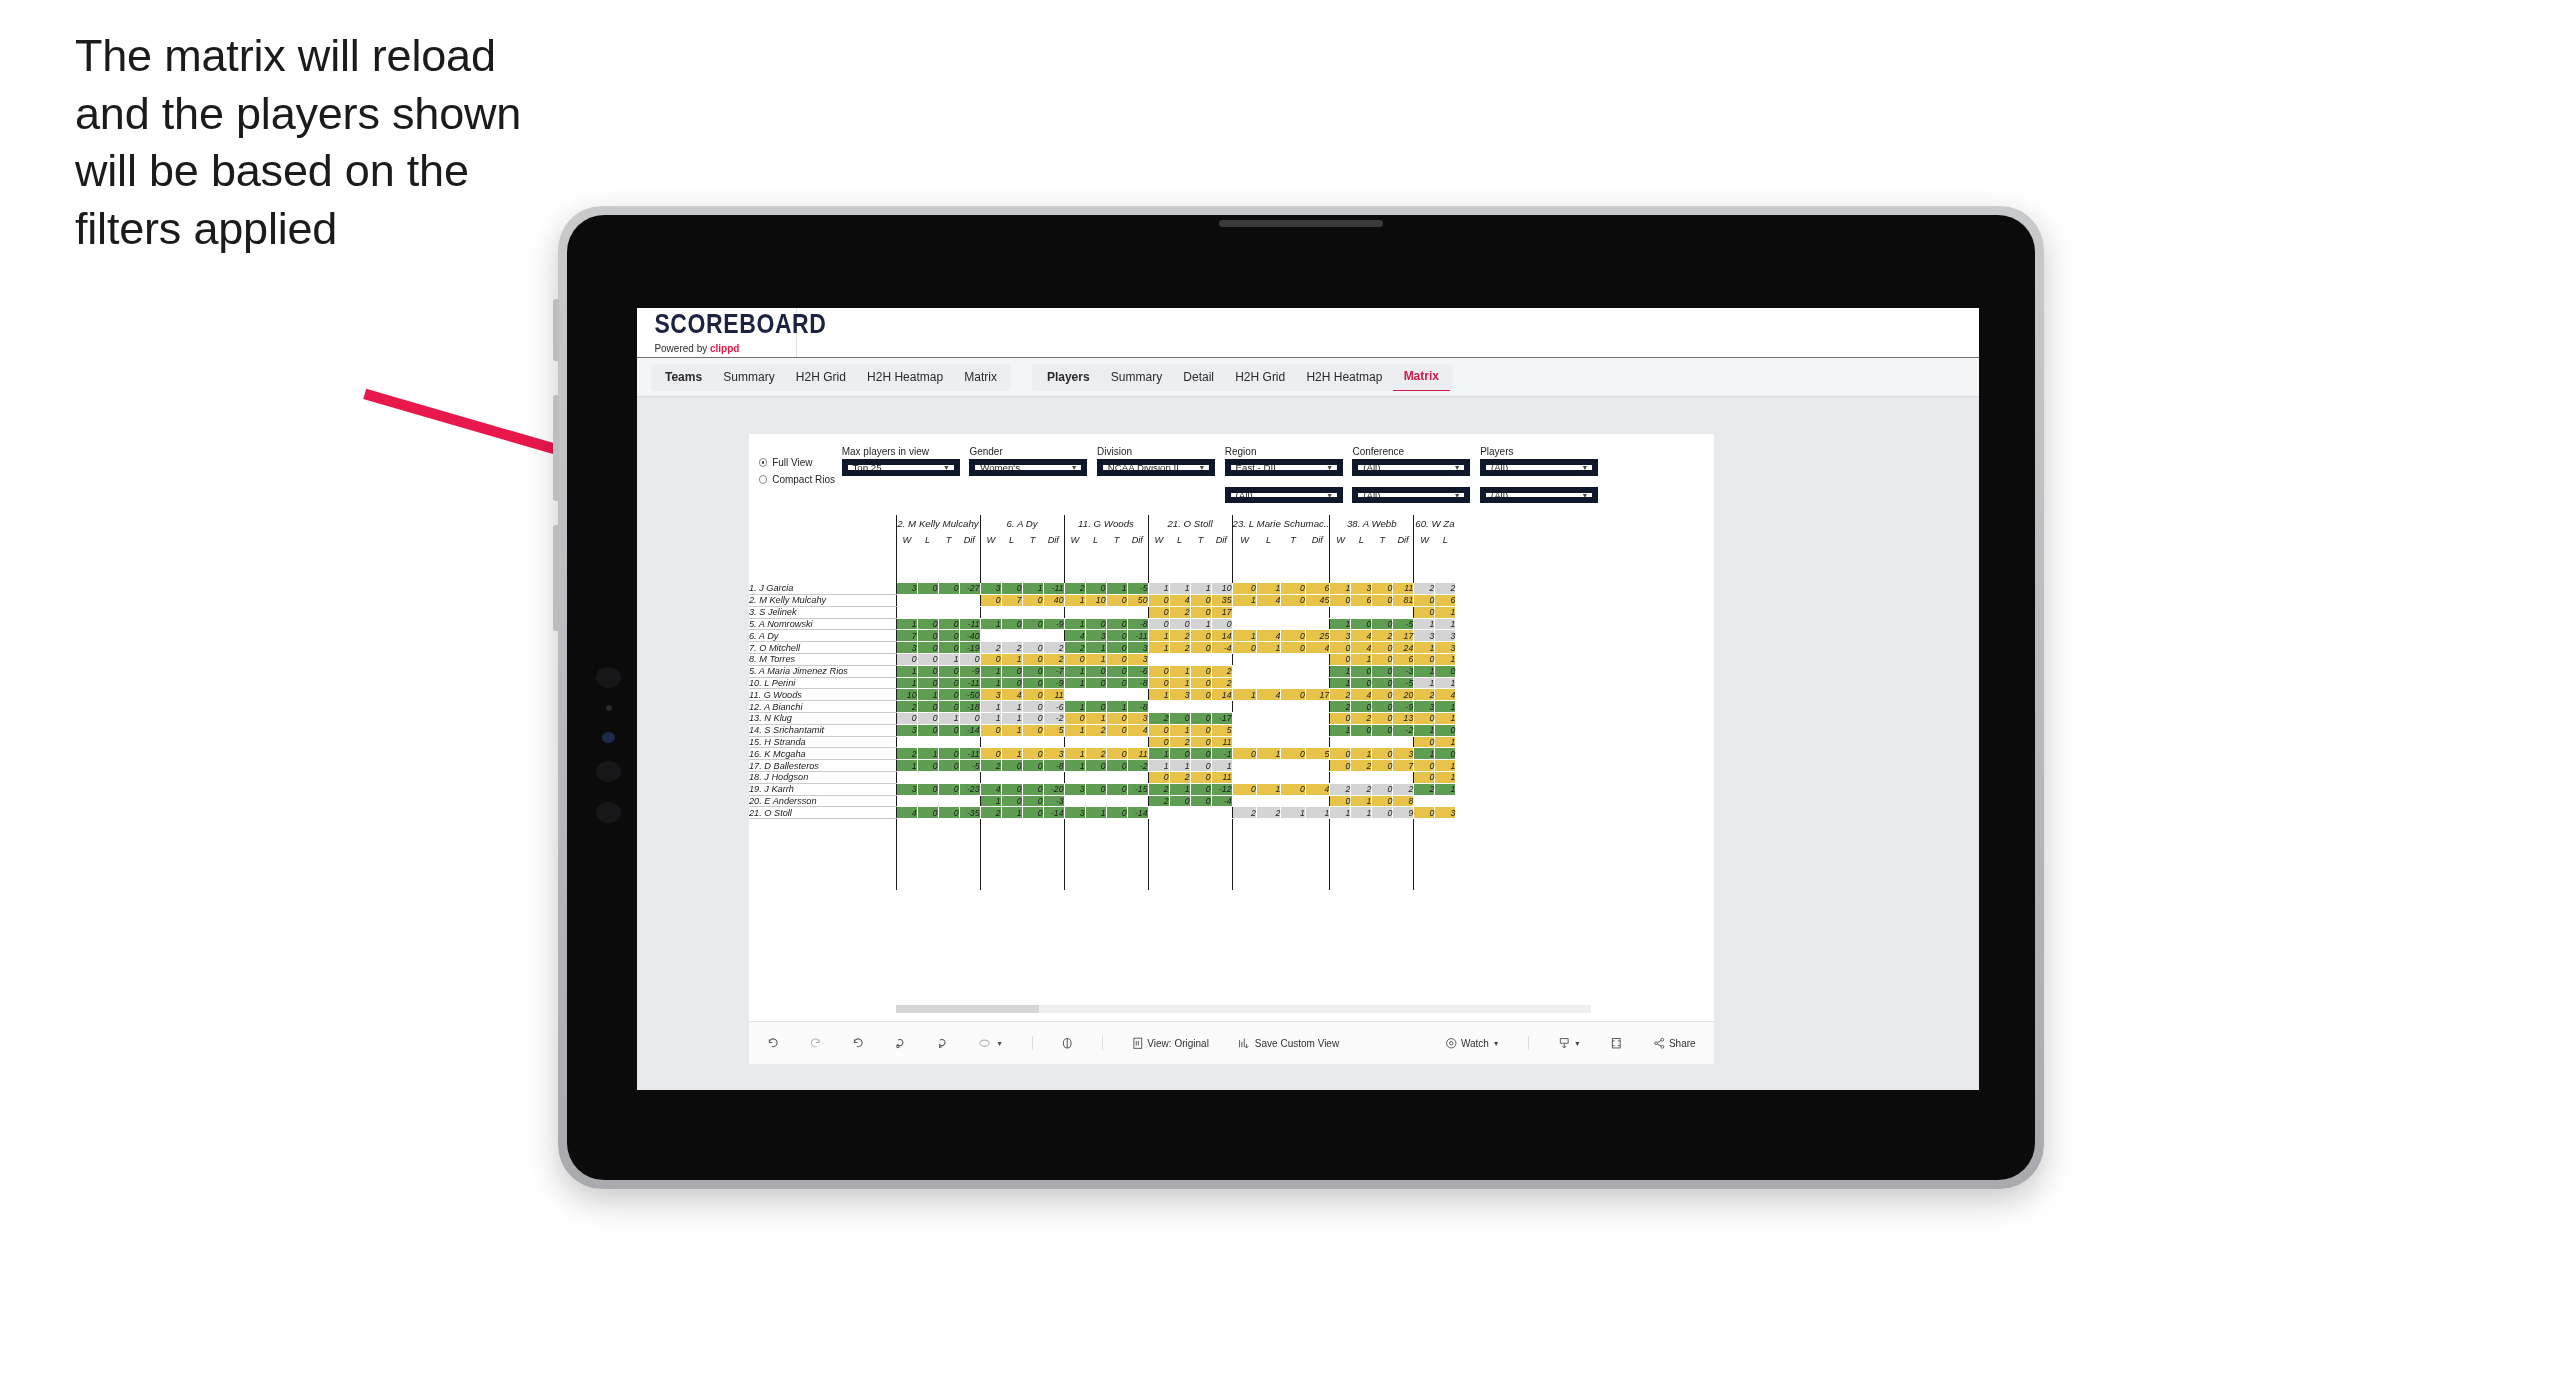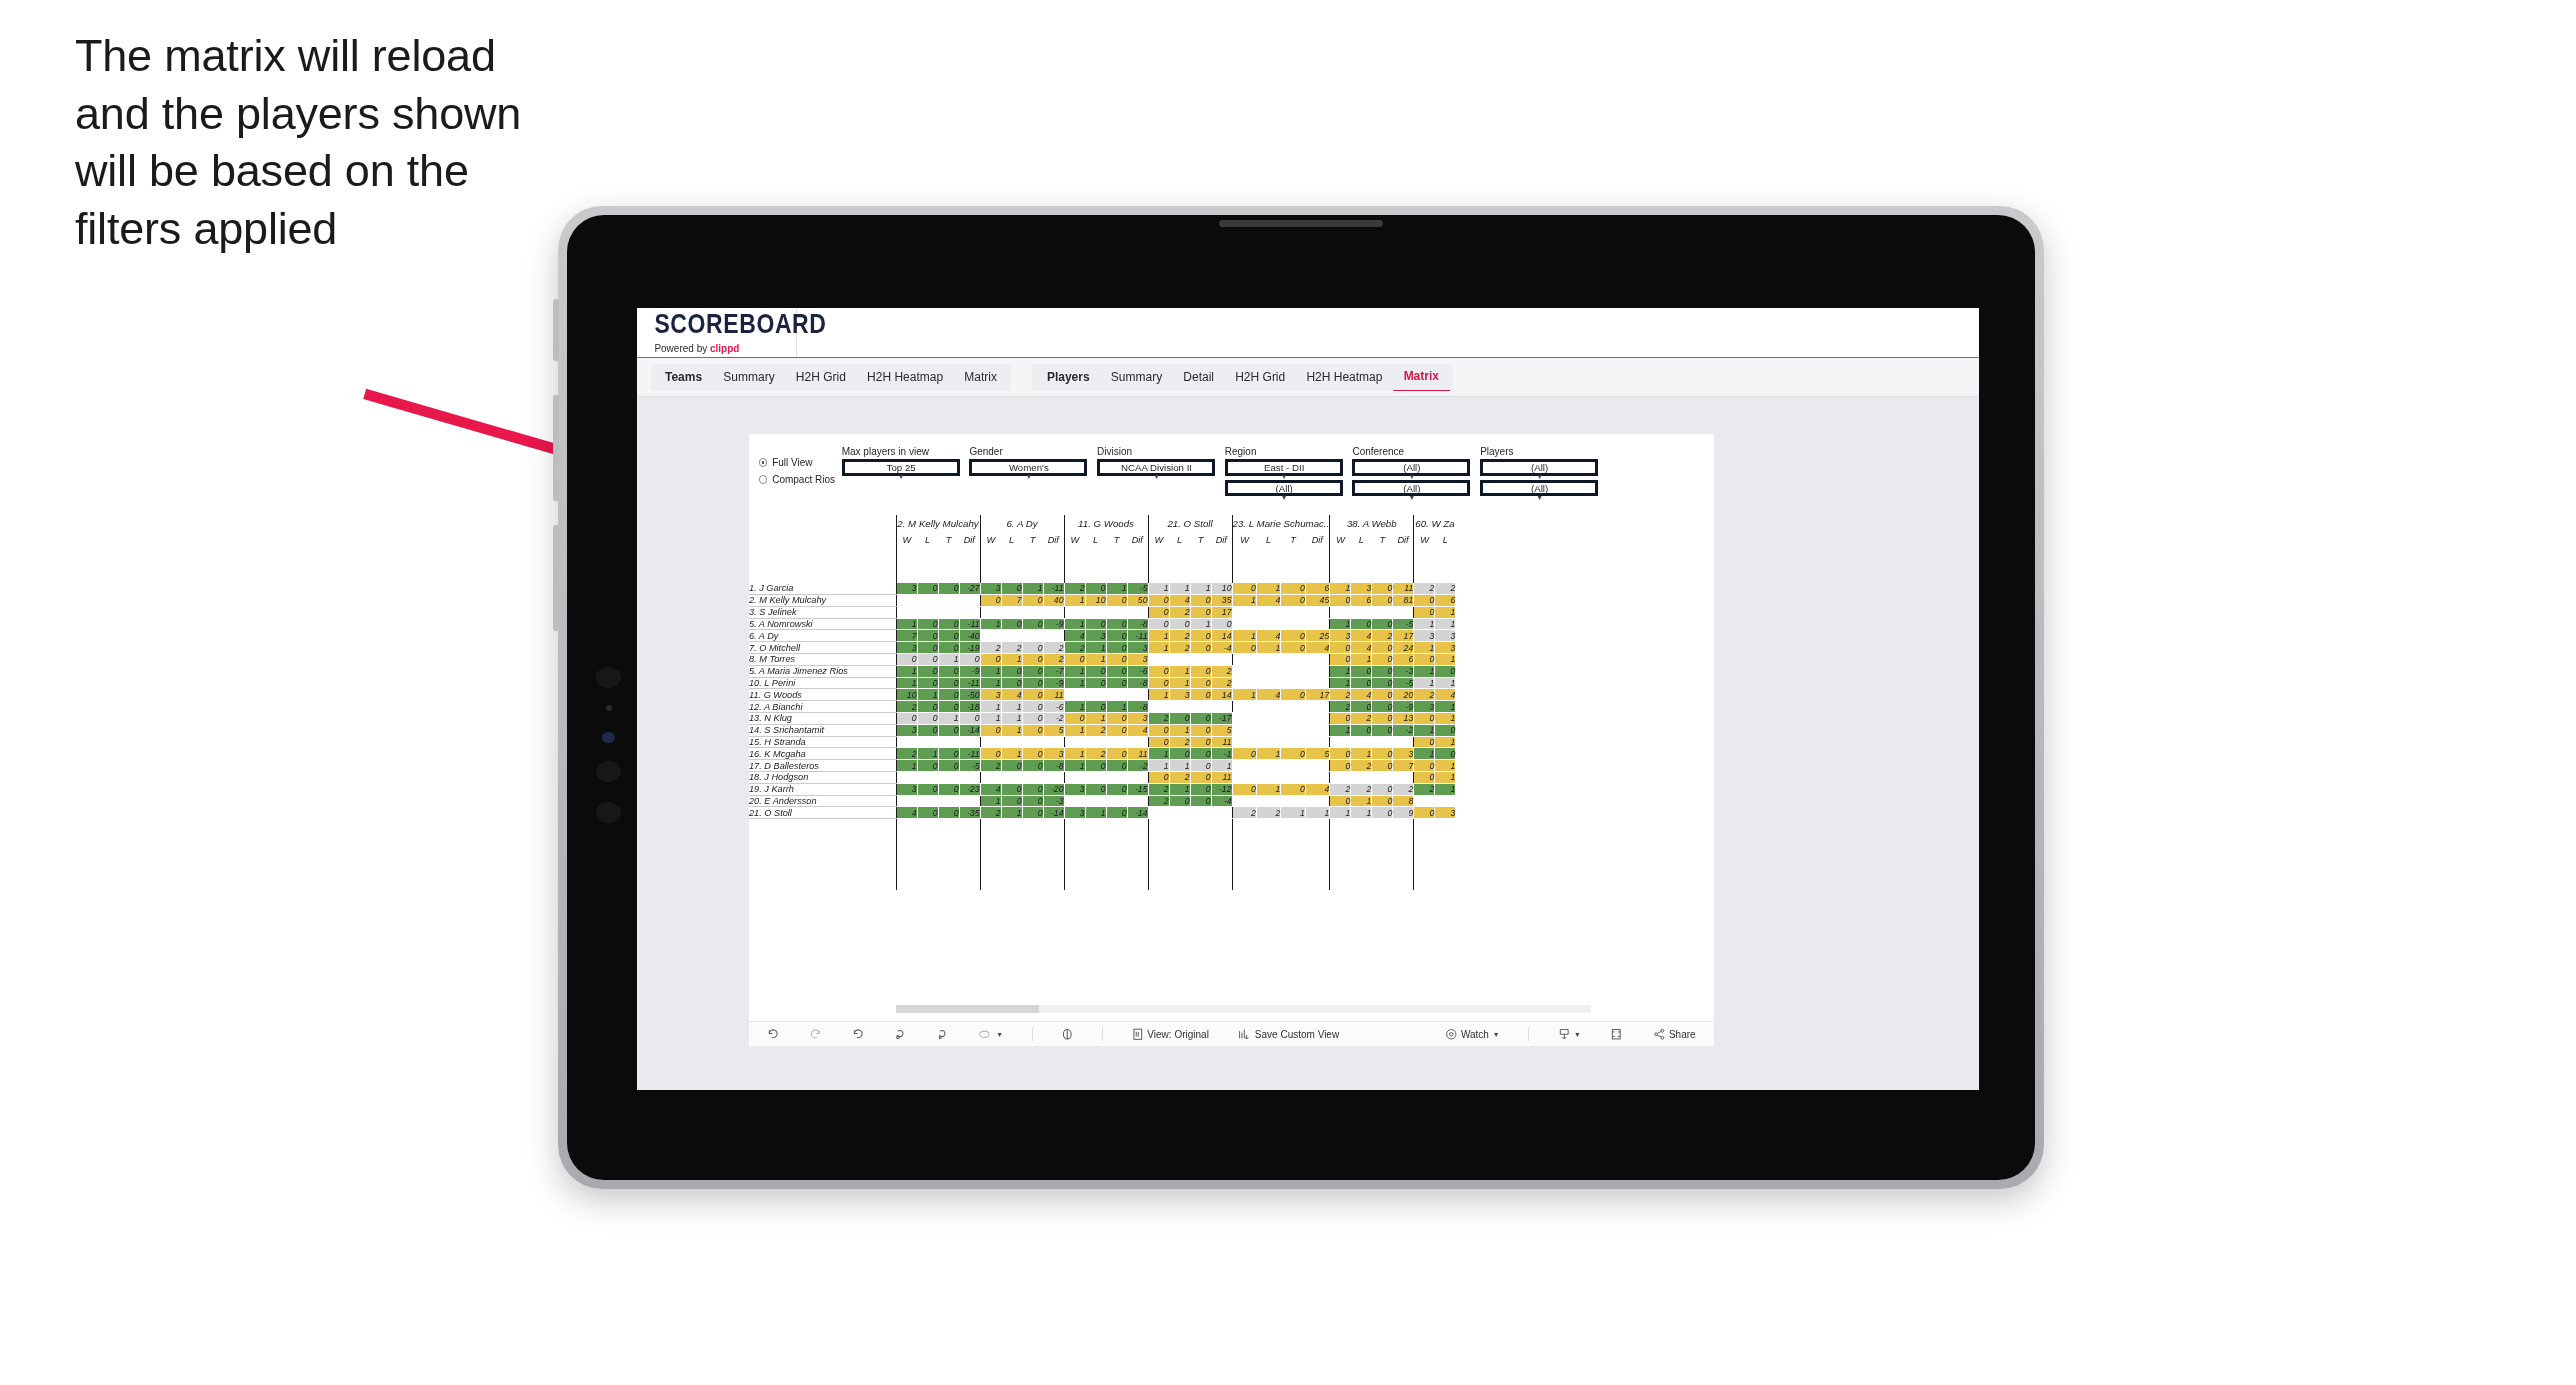"Top 25" .f-select { border: 3px solid #0f172a -> 6px solid #0f172a; flex-direction: column -> none; margin-bottom: 4px -> 11px }
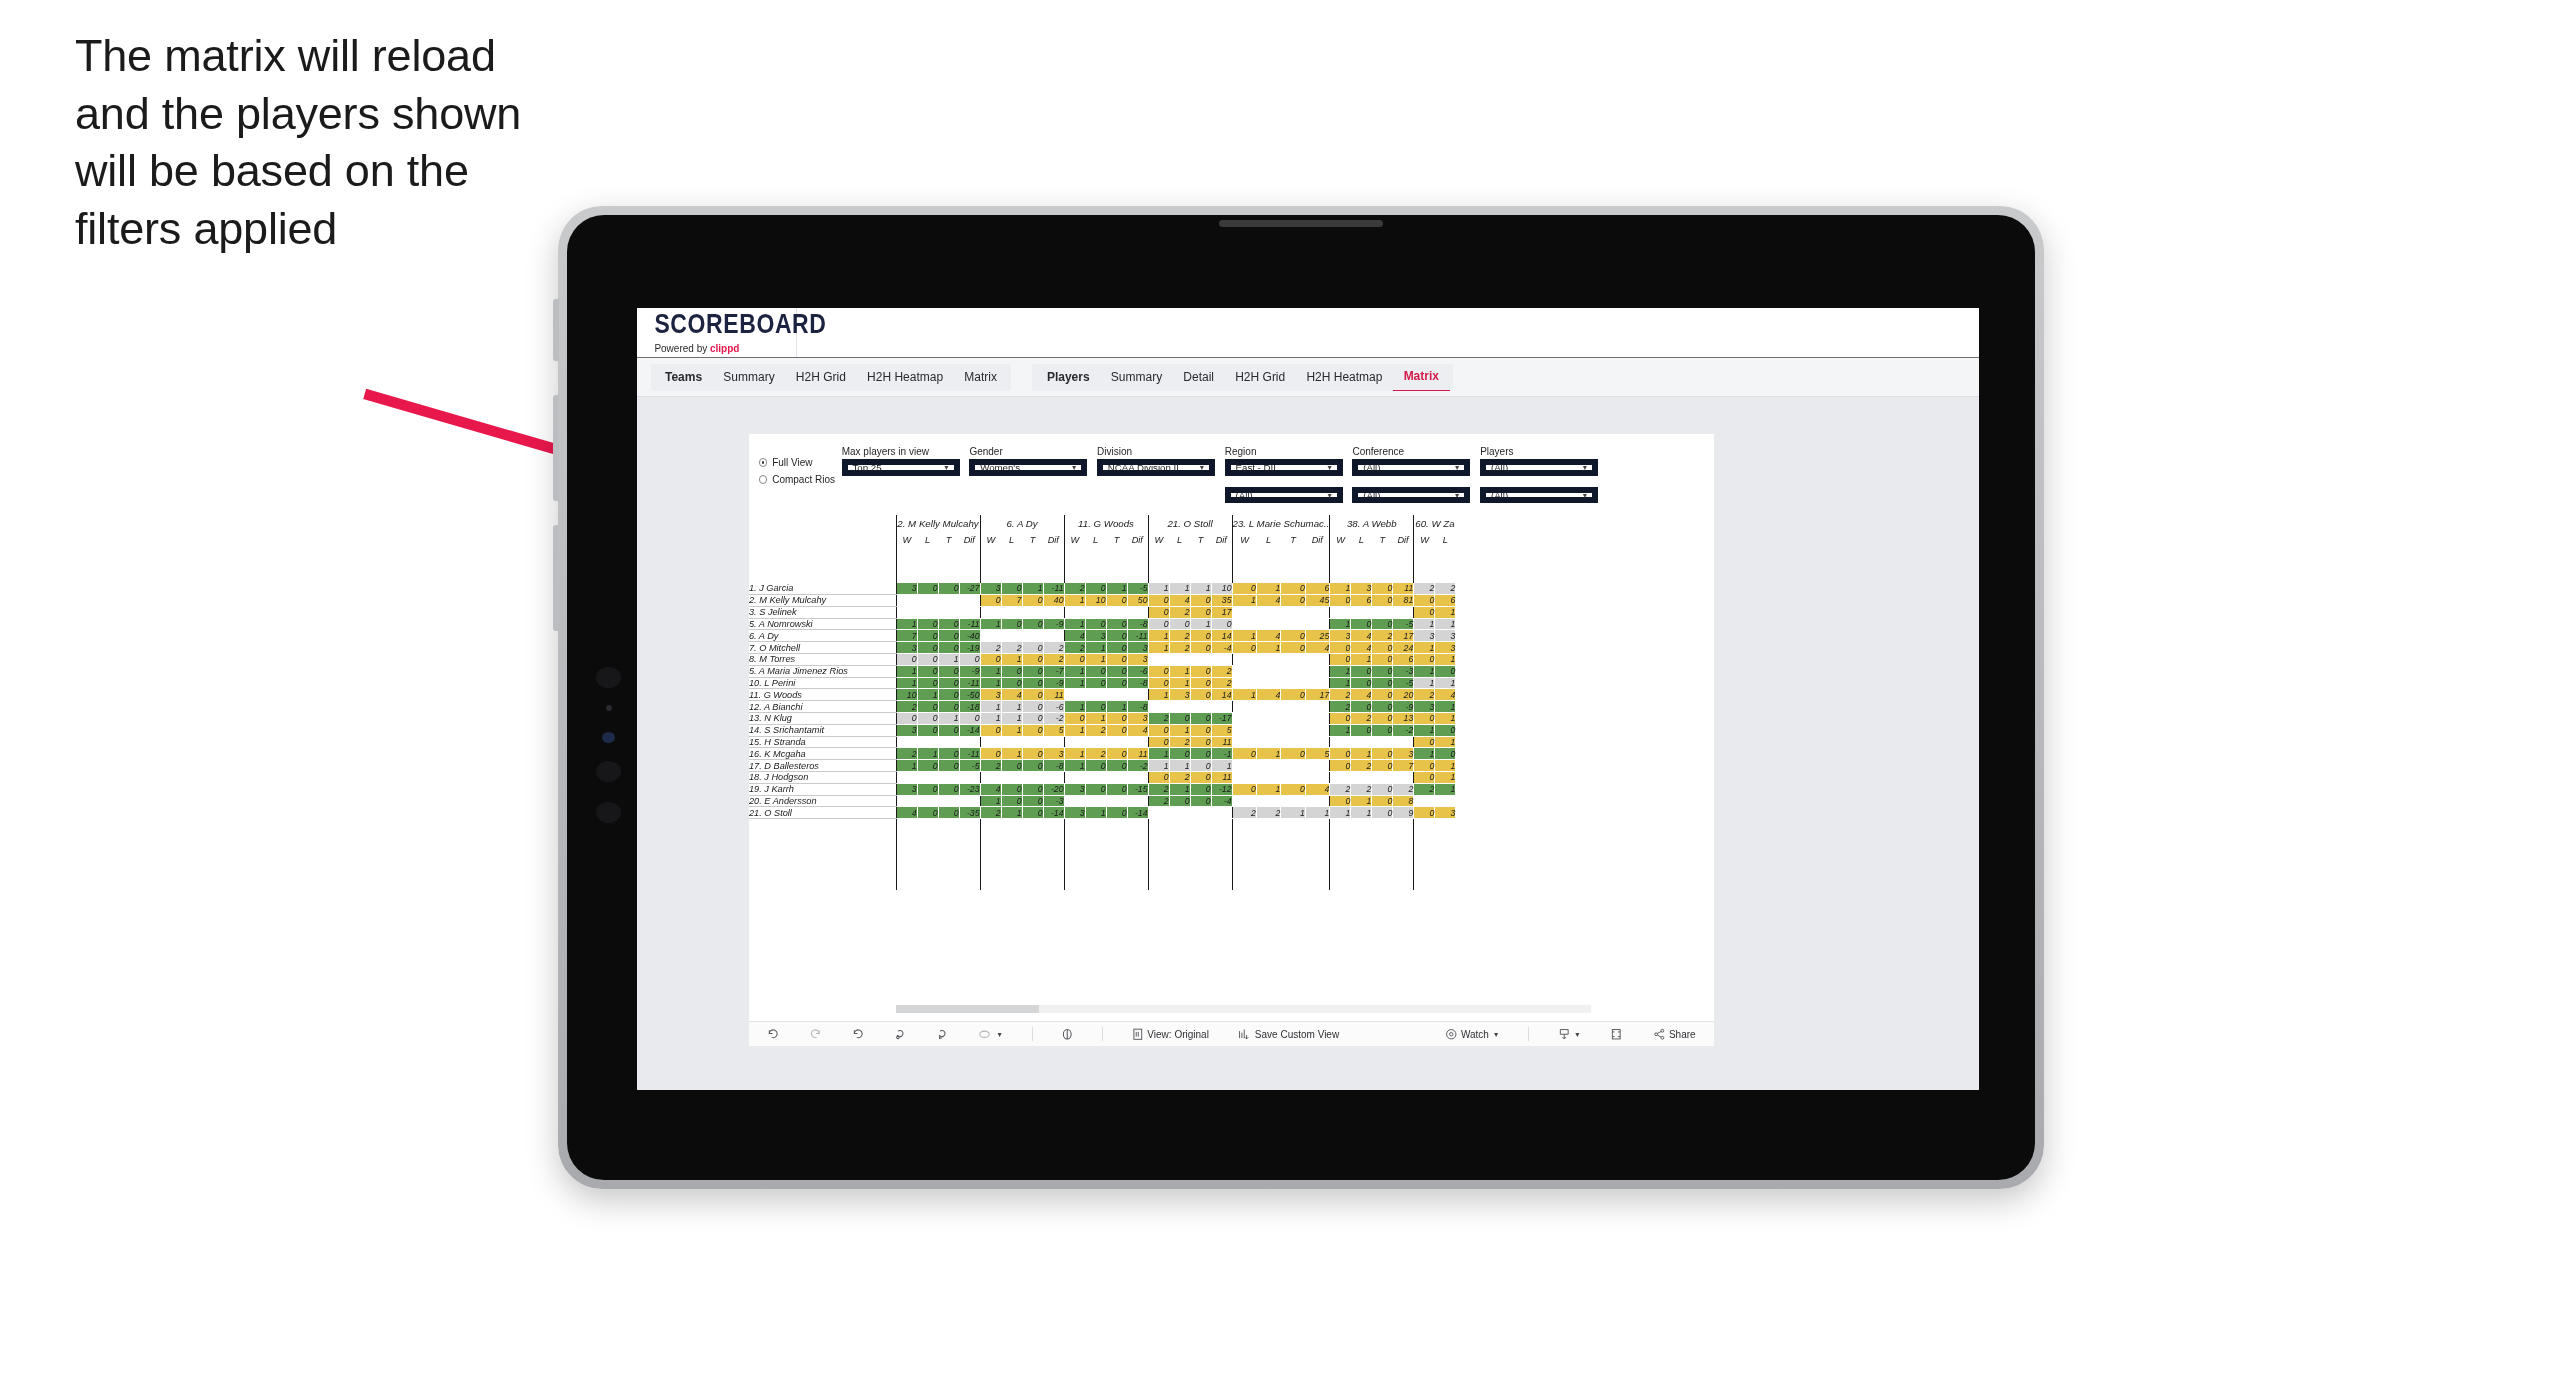"View: Original" .toolbar { height: 25px -> 43px }
